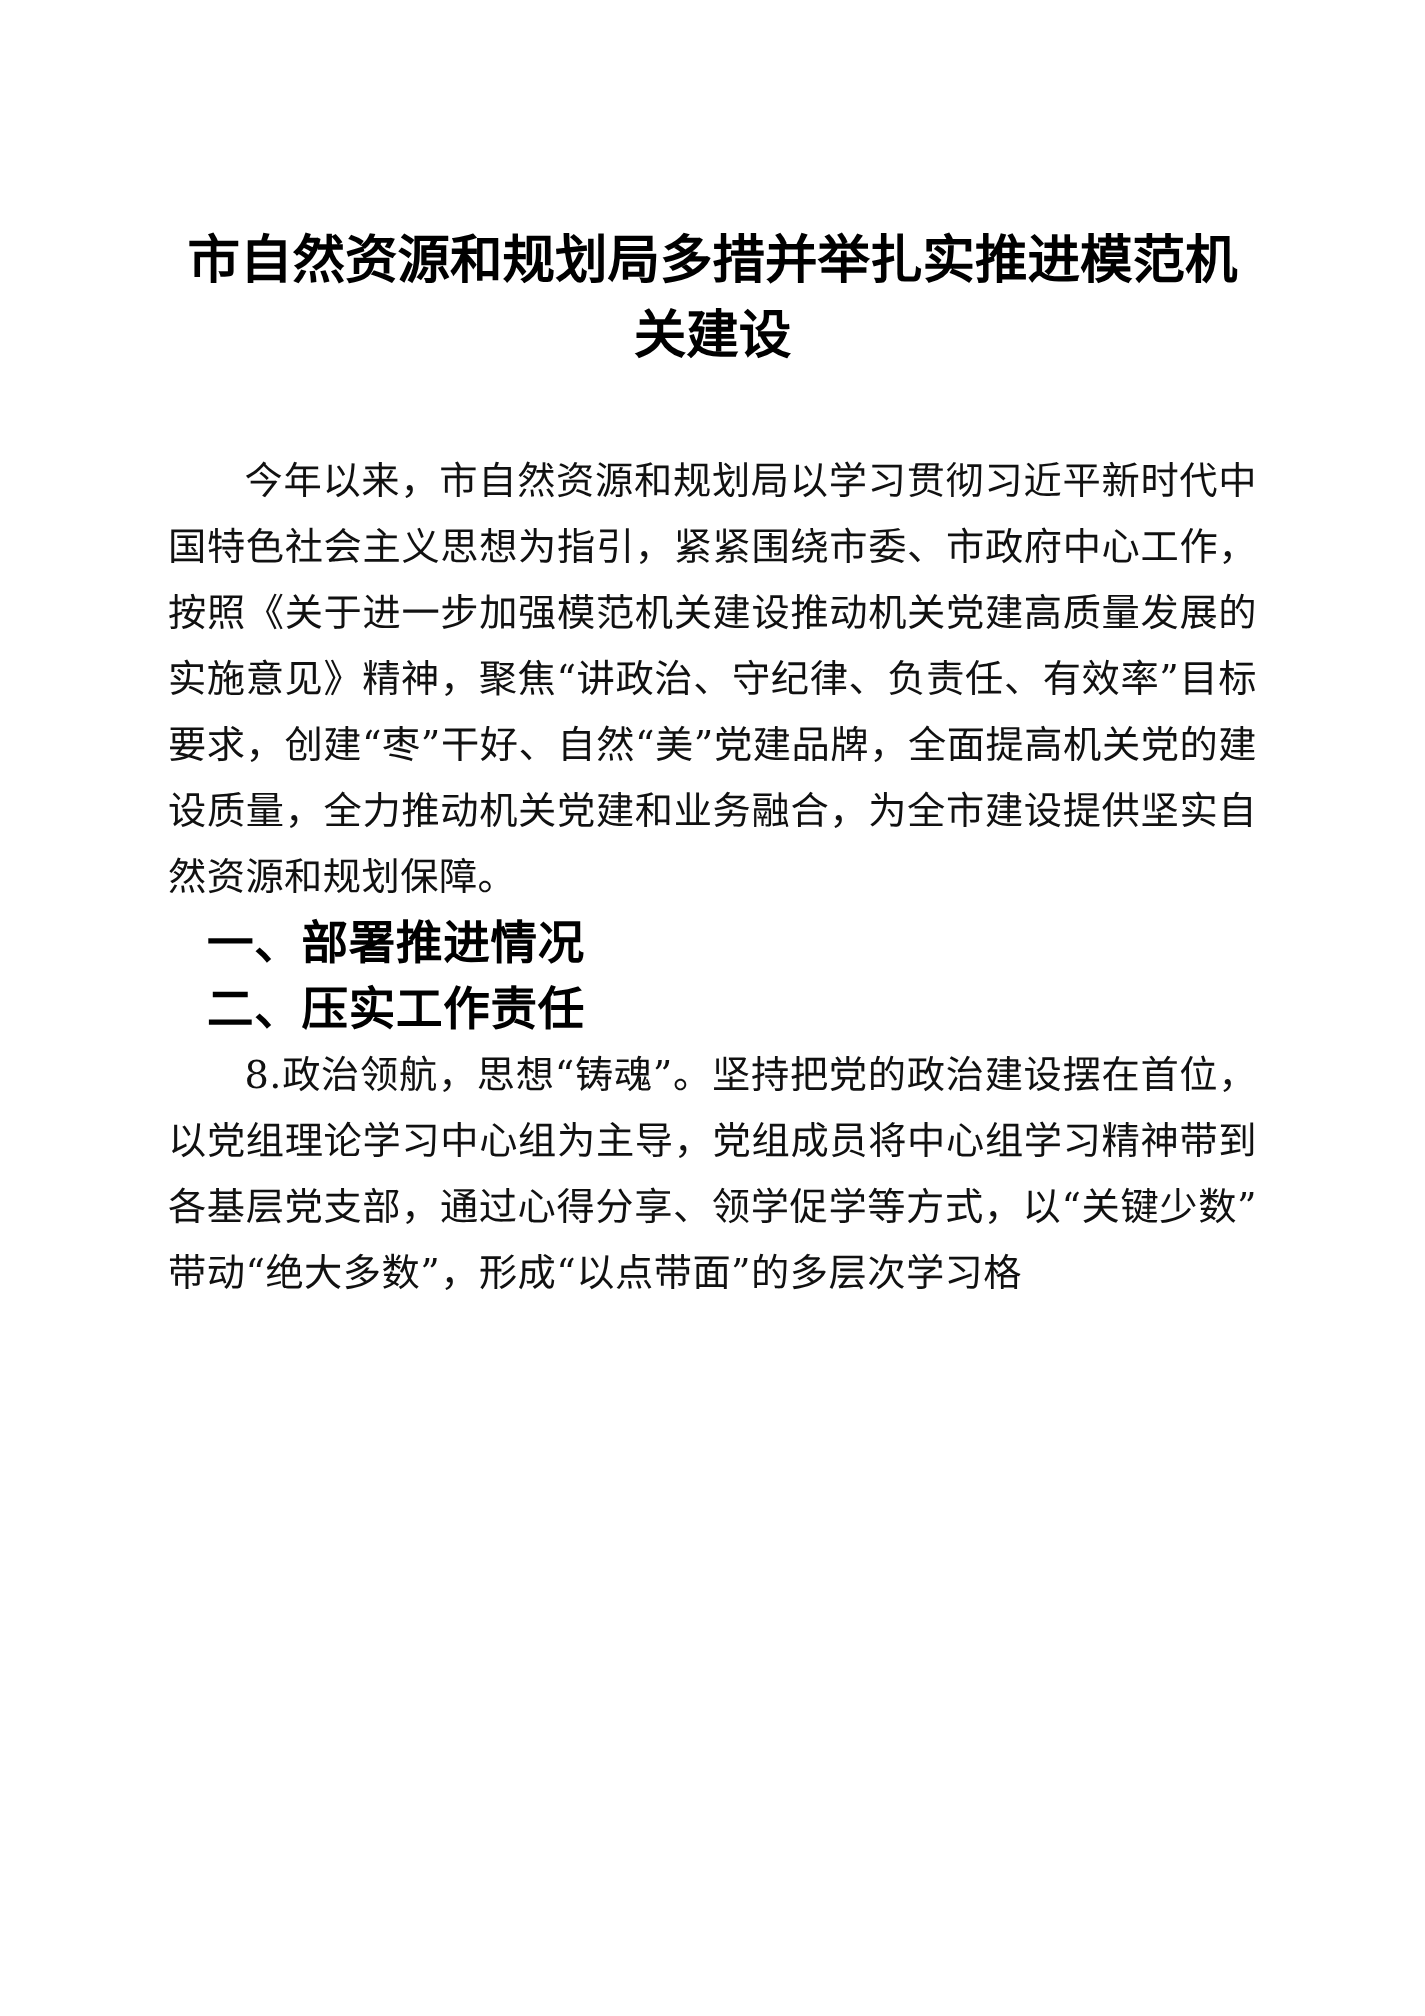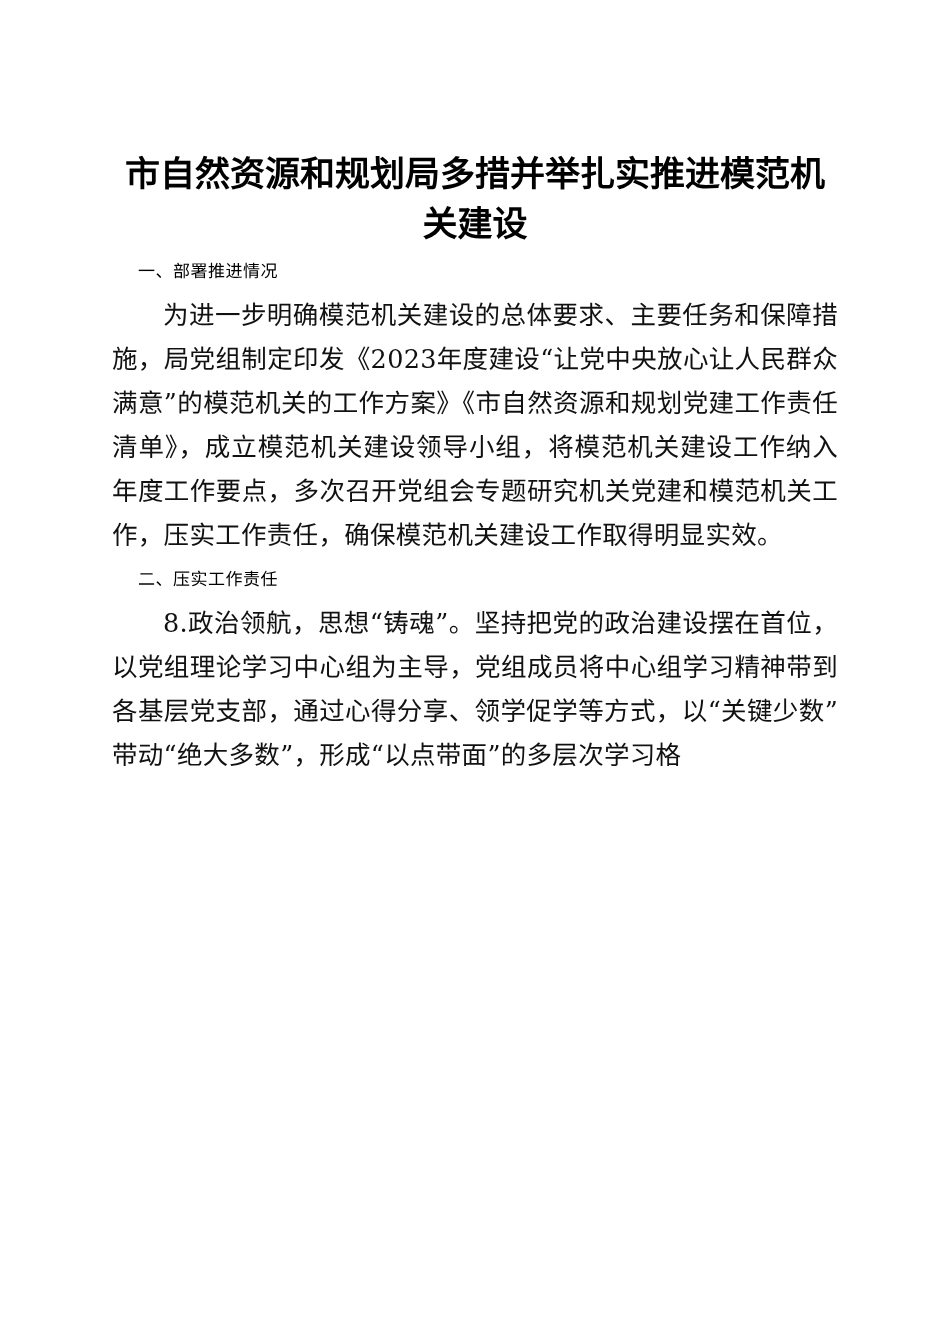"今年以来，市自然资源和规划局以学习贯彻习近平新时代中国特色社会主义思想为指引，紧" p.para { html: none -> <p>今年以来，市自然资源和规划局以学习贯彻习近平新时代中国特色社会主义思想为指引，紧紧围绕市委、市政府中心工作，按照《关于进一步加强模范机关建设推动机关党建高质量发展的实施意见》精神，聚焦“讲政治、守纪律、负责任、有效率”目标要求，创建“枣”干好、自然“美”党建品牌，全面提高机关党的建设质量，全力推动机关党建和业务融合，为全市建设提供坚实自然资源和规划保障。</p> }
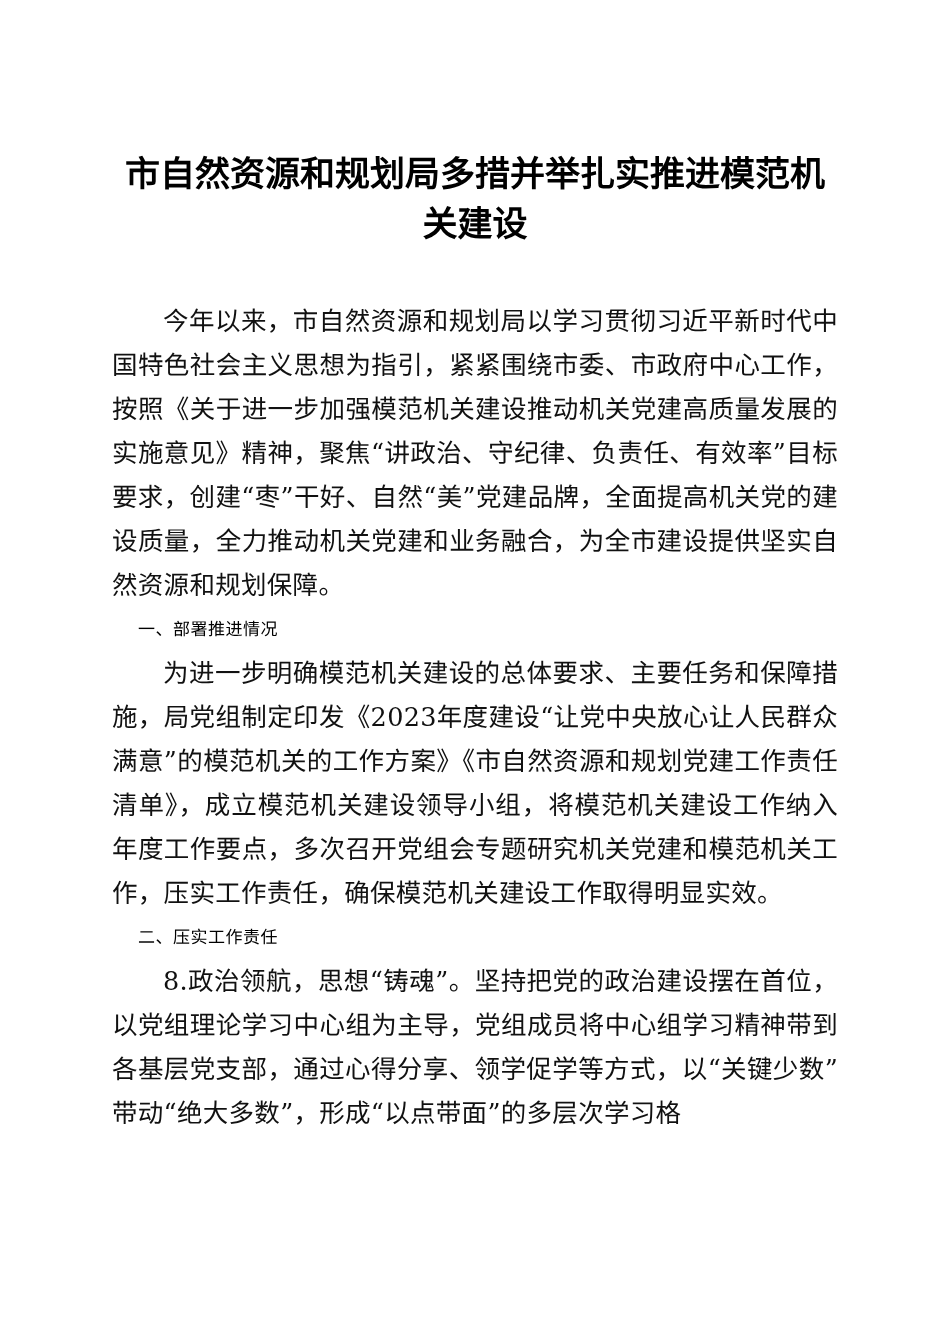"一、部署推进情况" .section-heading { font-size: 17px -> 31px; font-weight: normal -> bold }
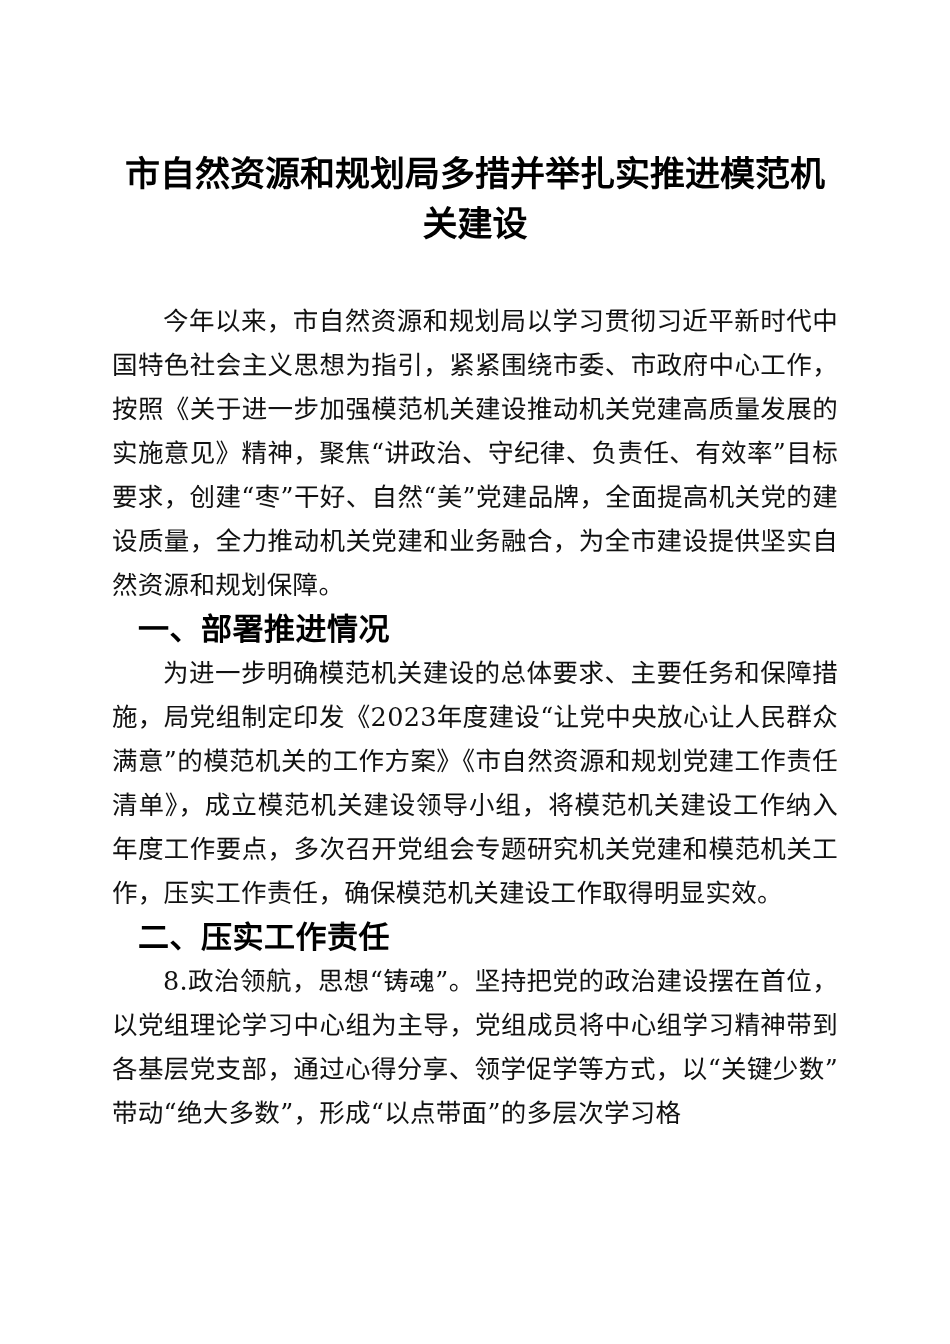"为进一步明确模范机关建设的总体要求、主要任务和保障措施，局党组制定印发《2023" p.para { html: <p>为进一步明确模范机关建设的总体要求、主要任务和保障措施，局党组制定印发《2023年度建设“让党中央放心让人民群众满意”的模范机关的工作方案》《市自然资源和规划党建工作责任清单》，成立模范机关建设领导小组，将模范机关建设工作纳入年度工作要点，多次召开党组会专题研究机关党建和模范机关工作，压实工作责任，确保模范机关建设工作取得明显实效。</p> -> none }
